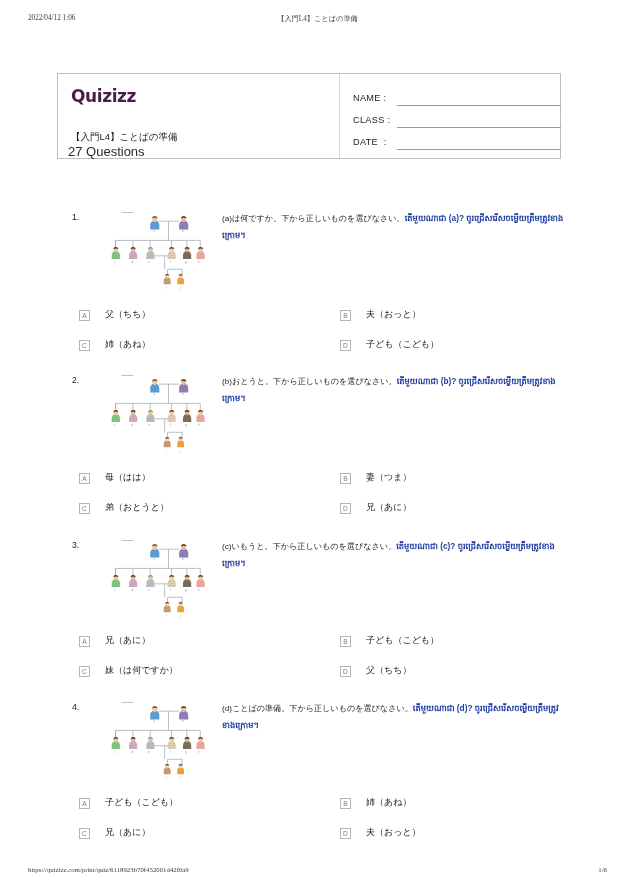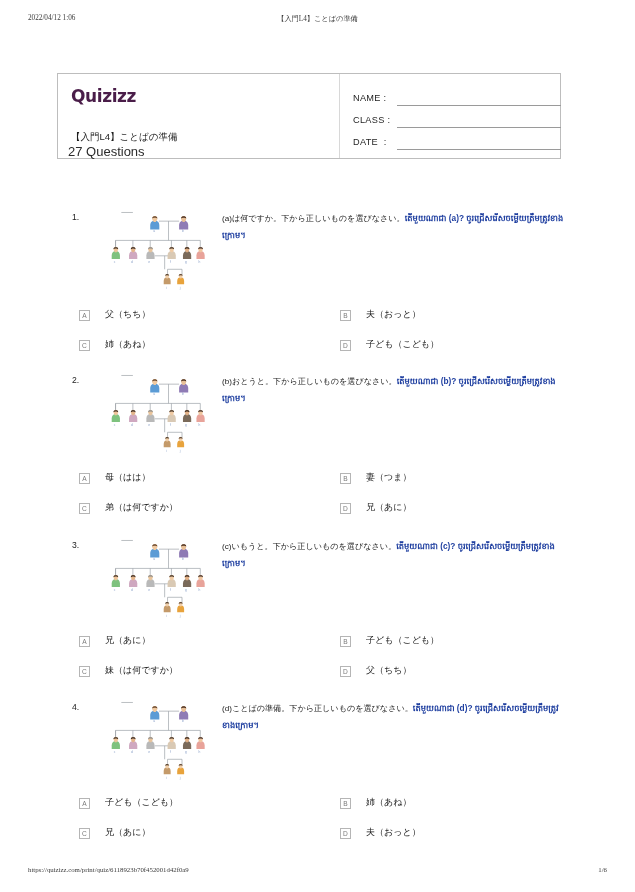"弟（は何ですか）" span.otext { text: は何ですか -> おとうと }
